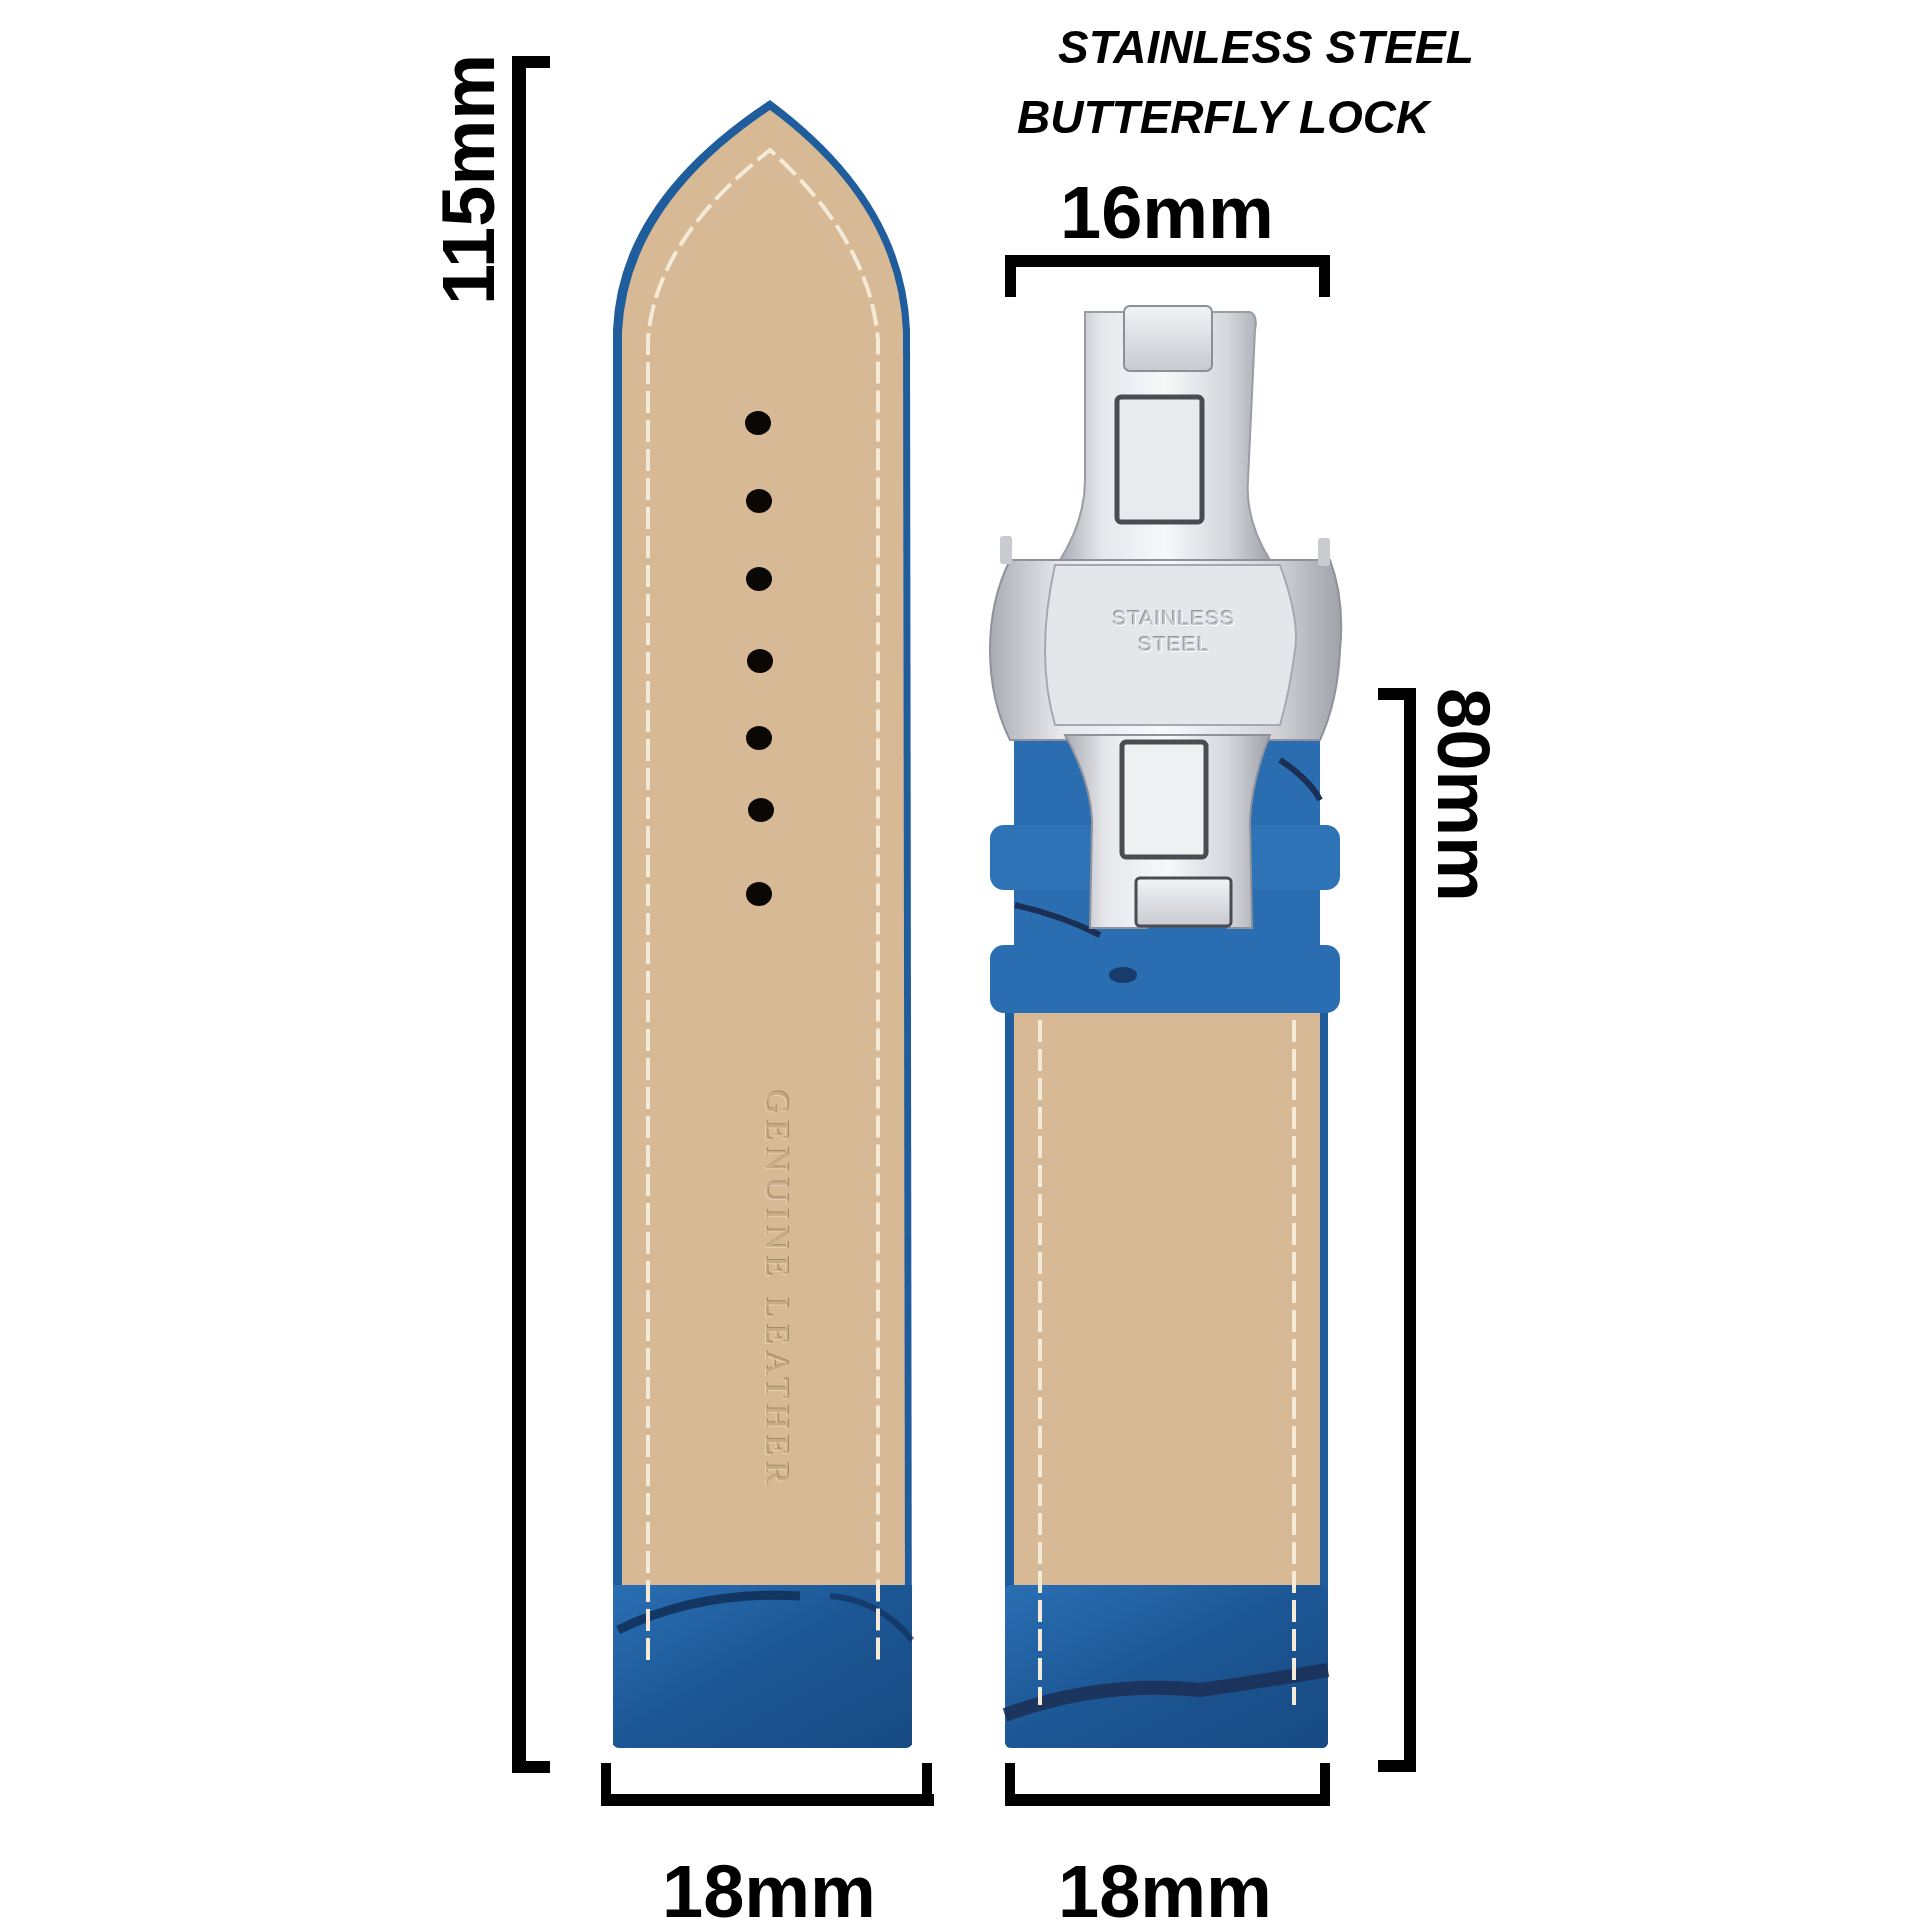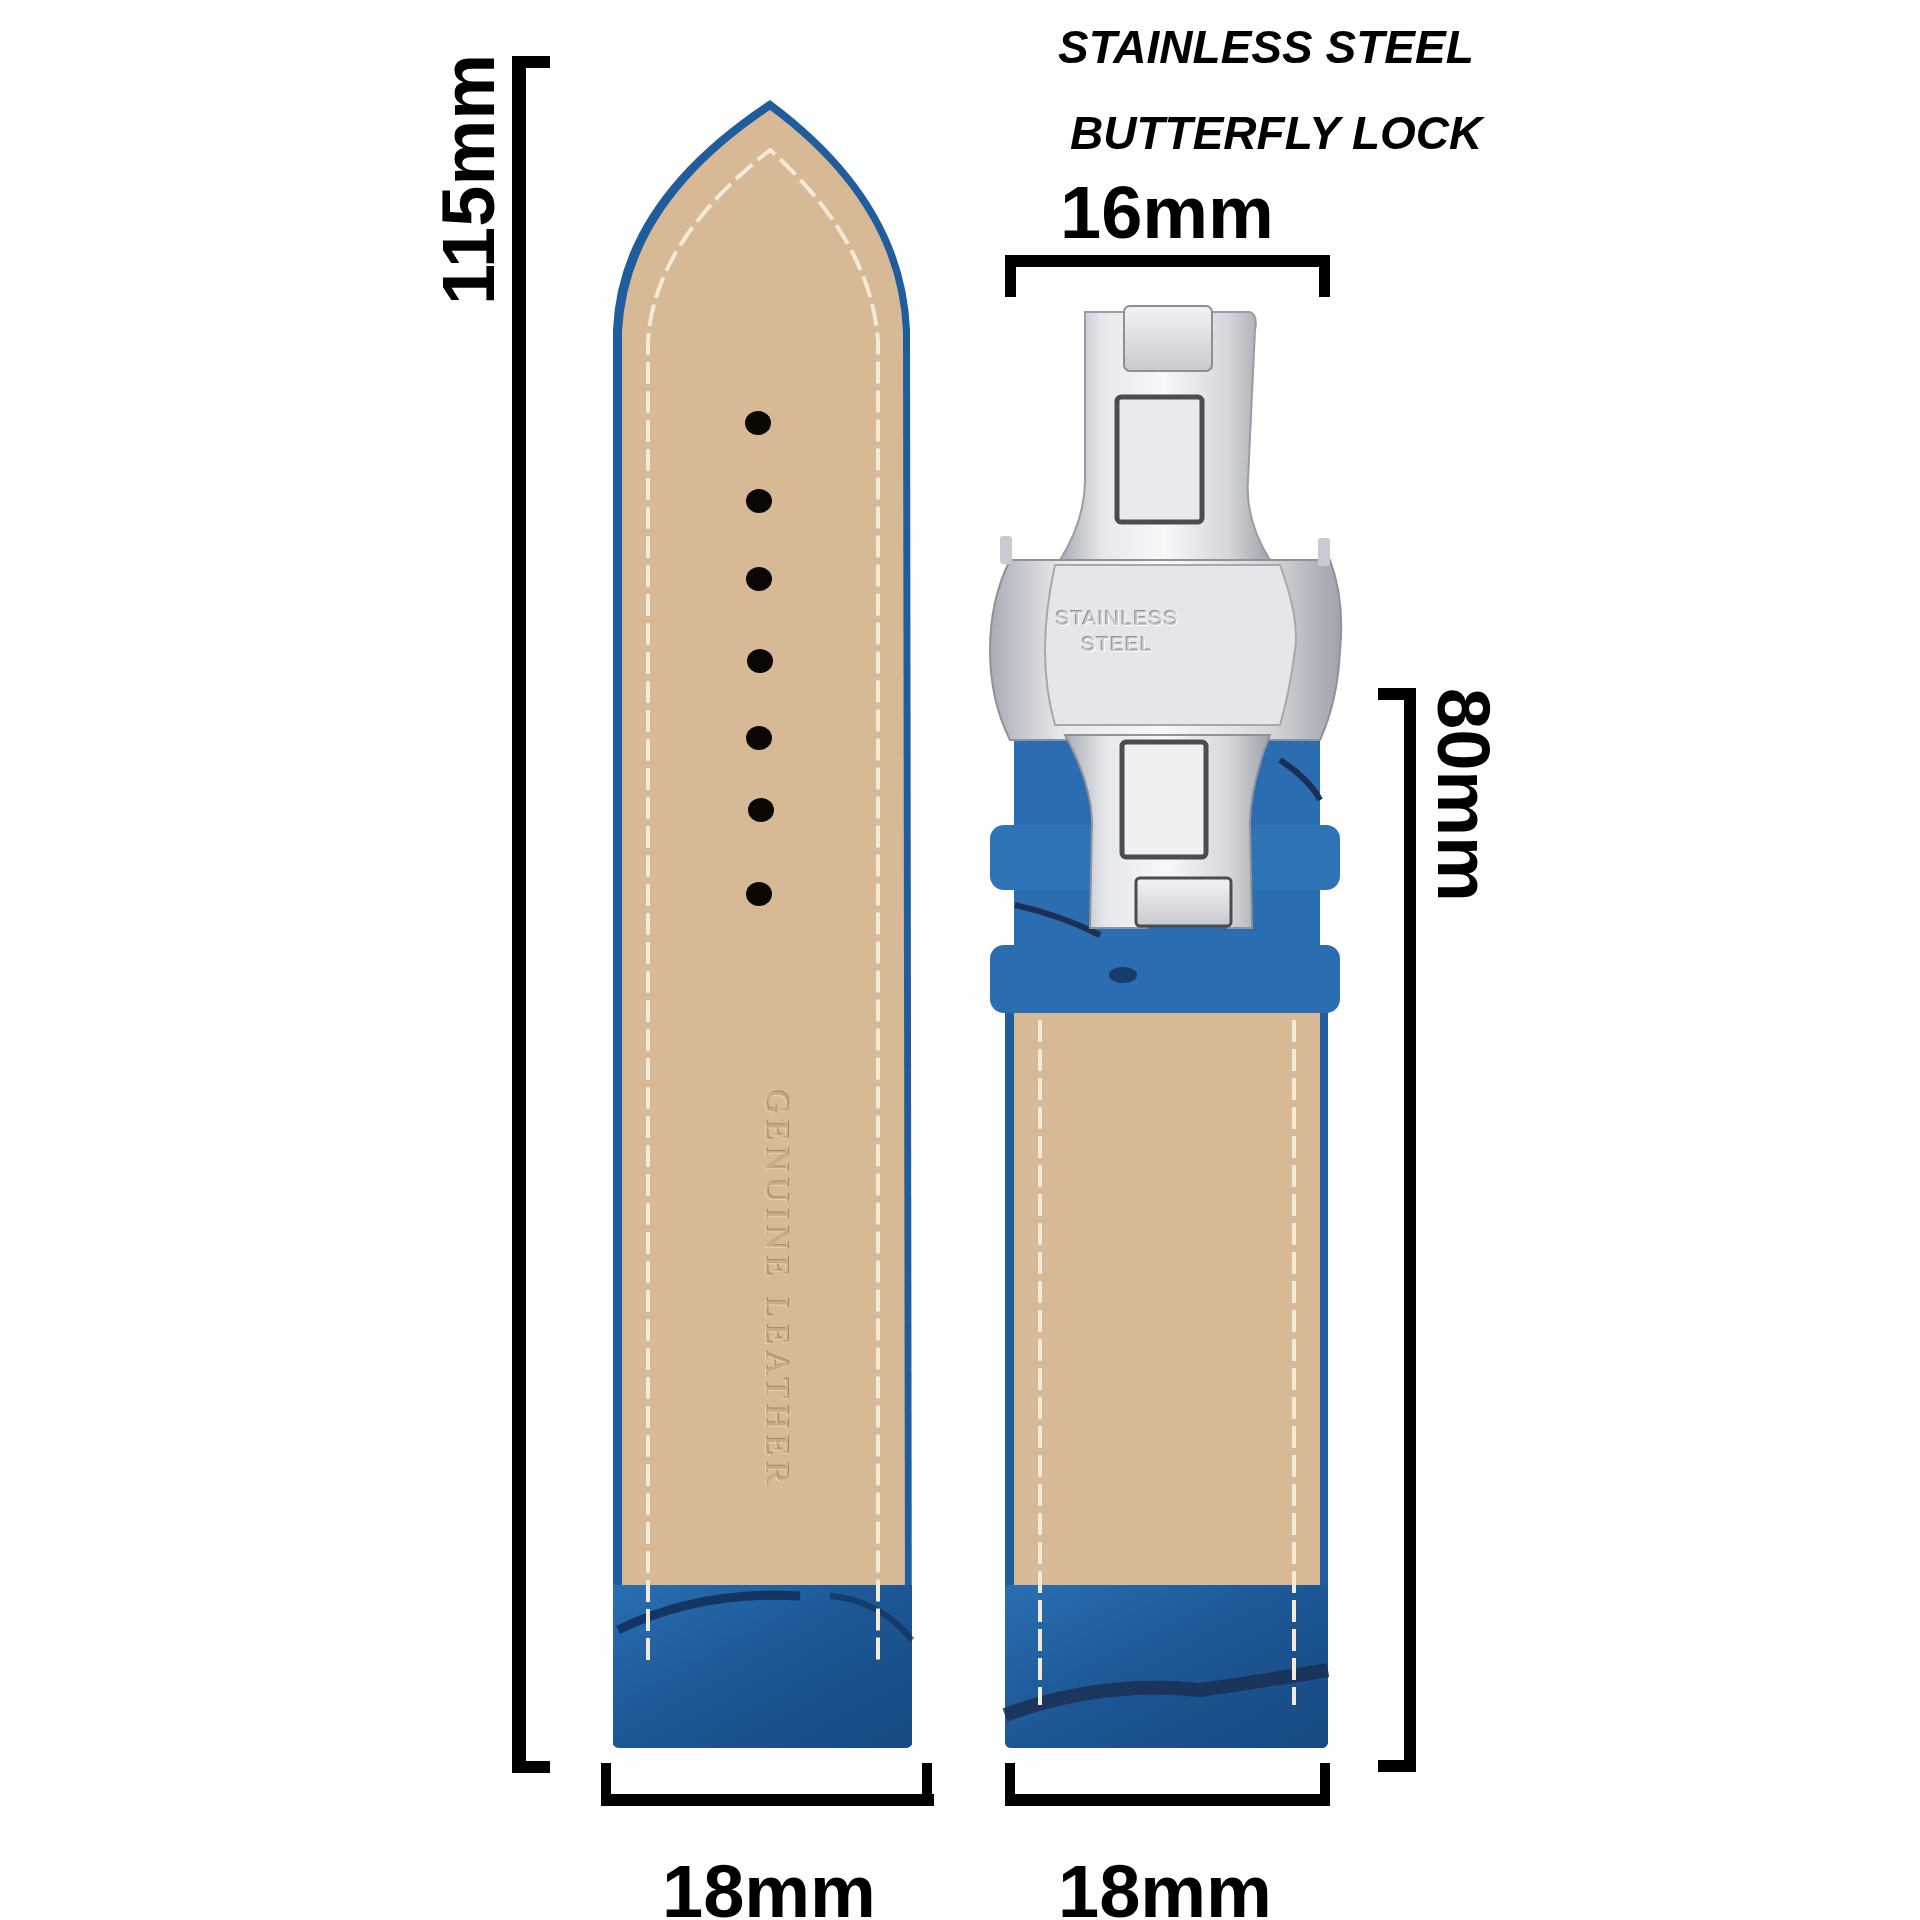"BUTTERFLY LOCK" div.label { left: 1070px -> 1017px; margin-top: 16px -> none }
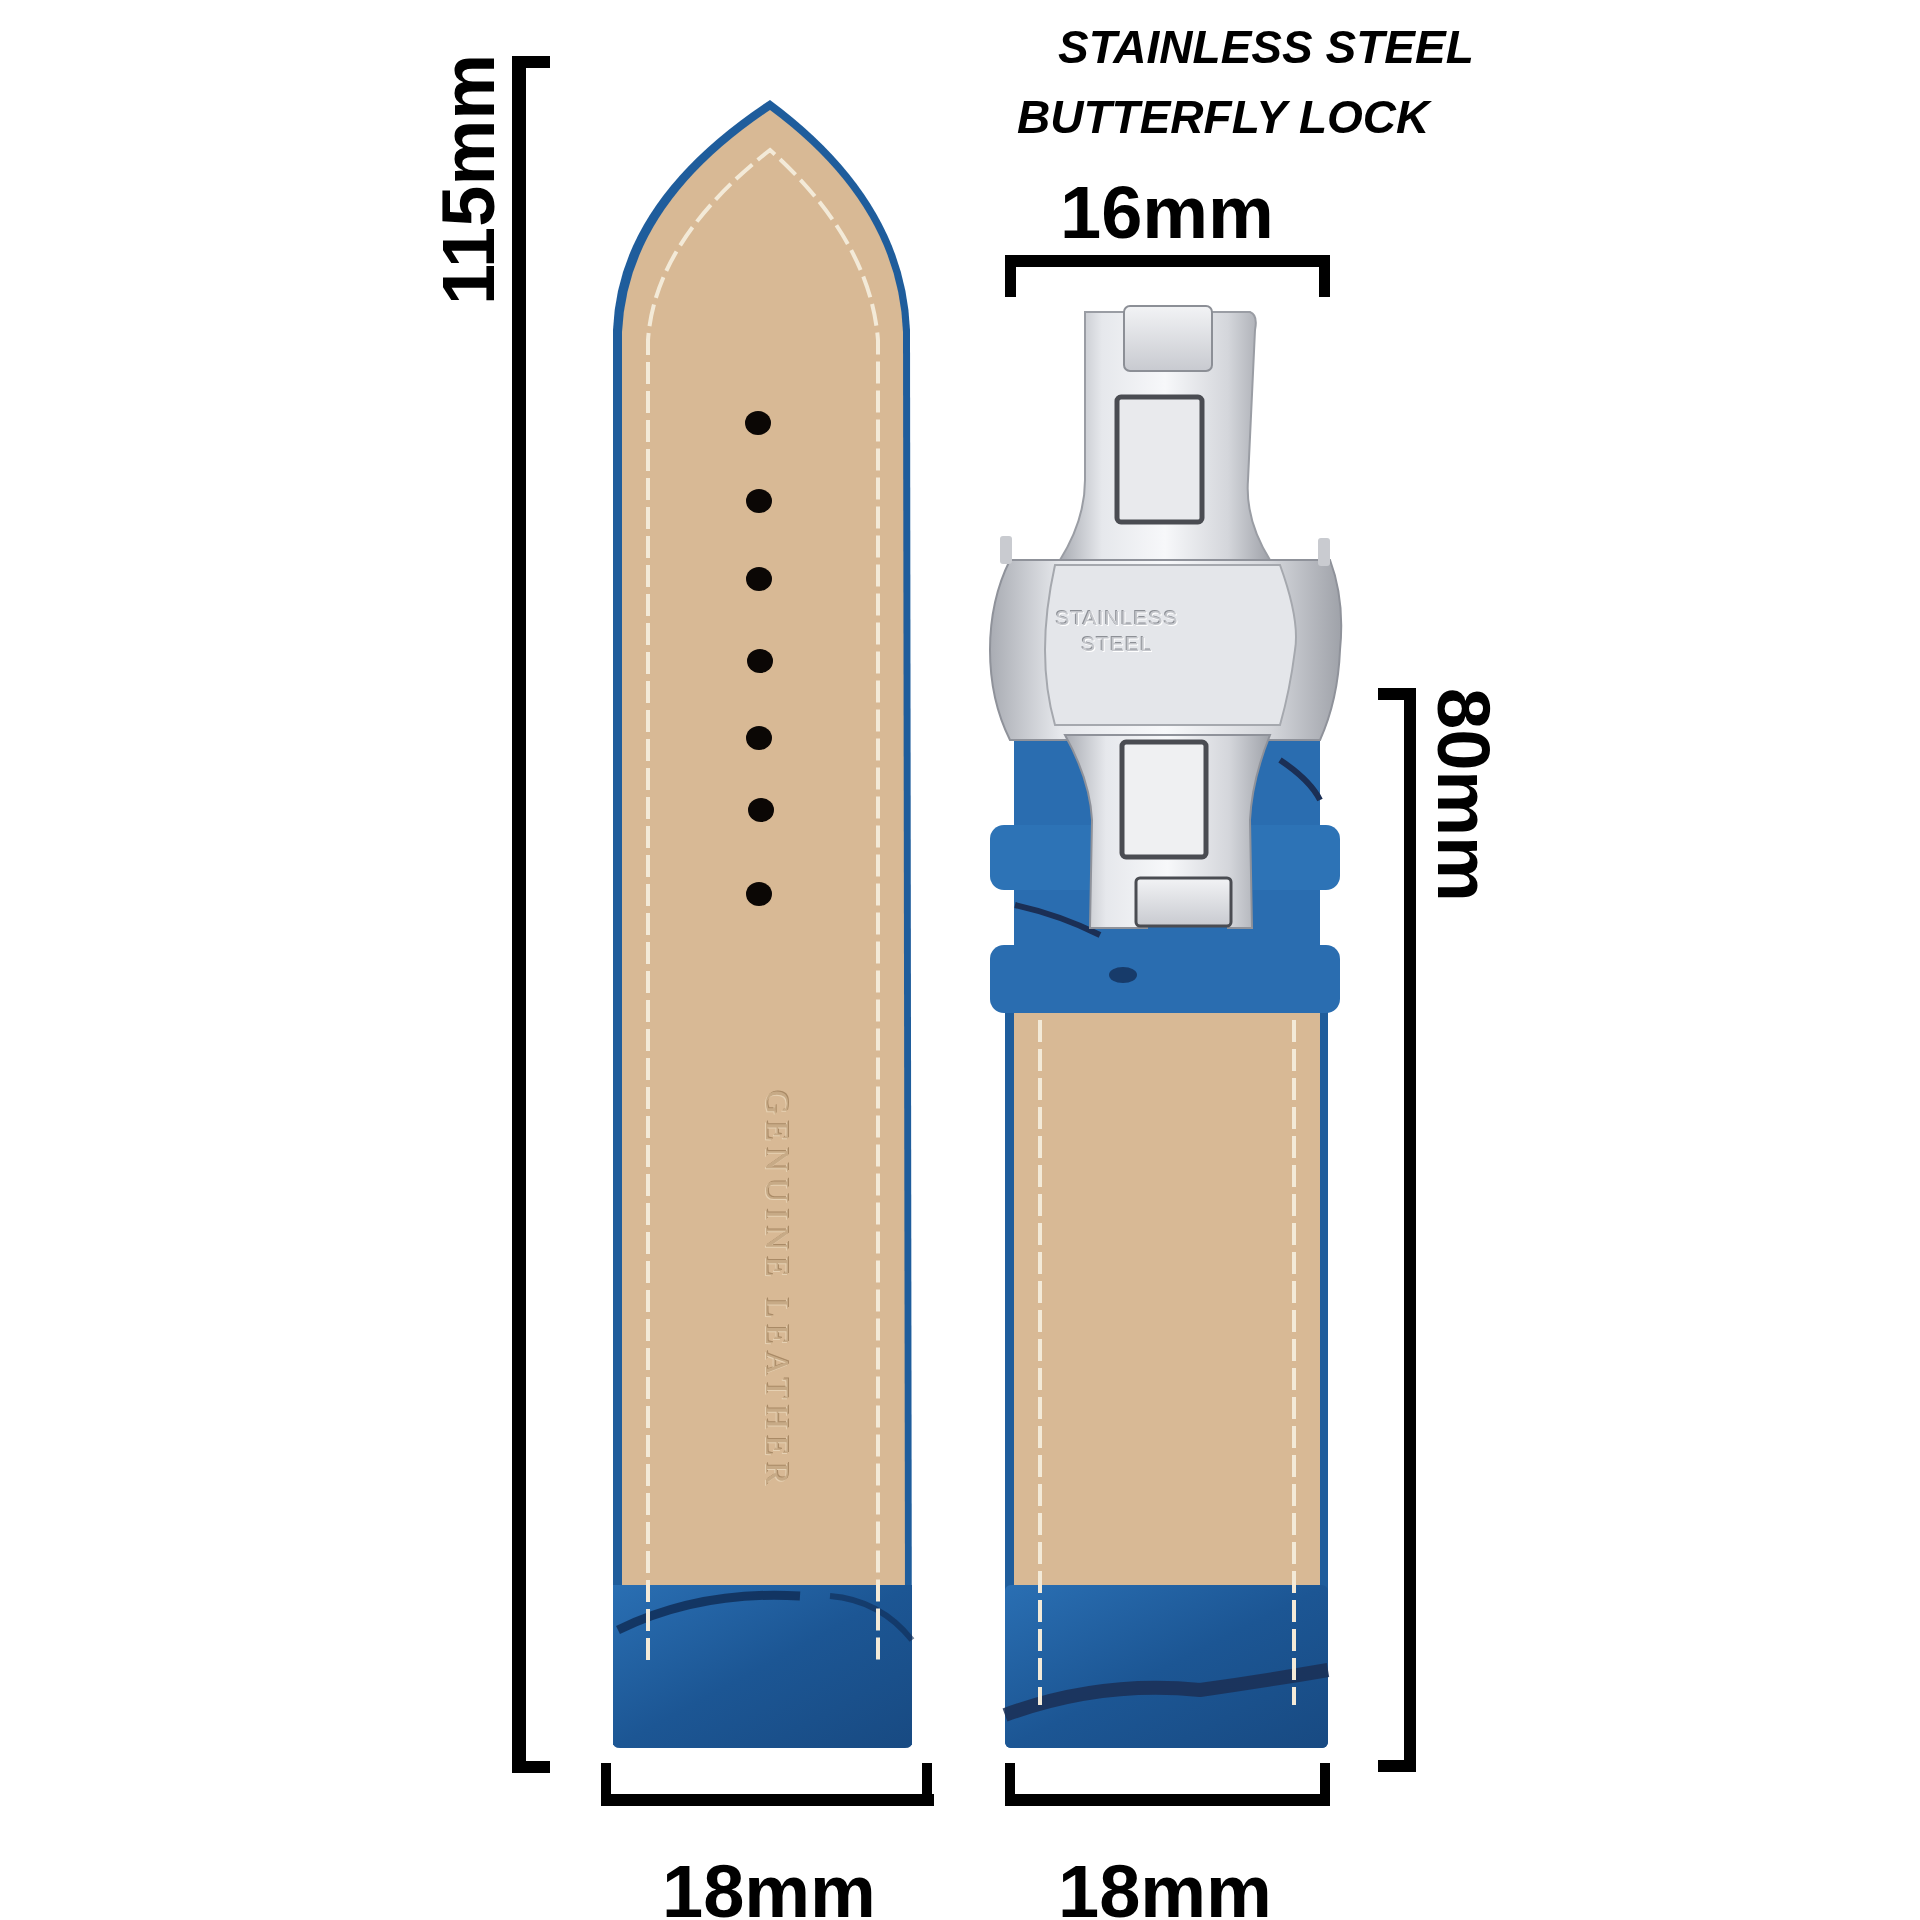"STAINLESS" div.clasp-text { left: 1047px -> 1104px }
